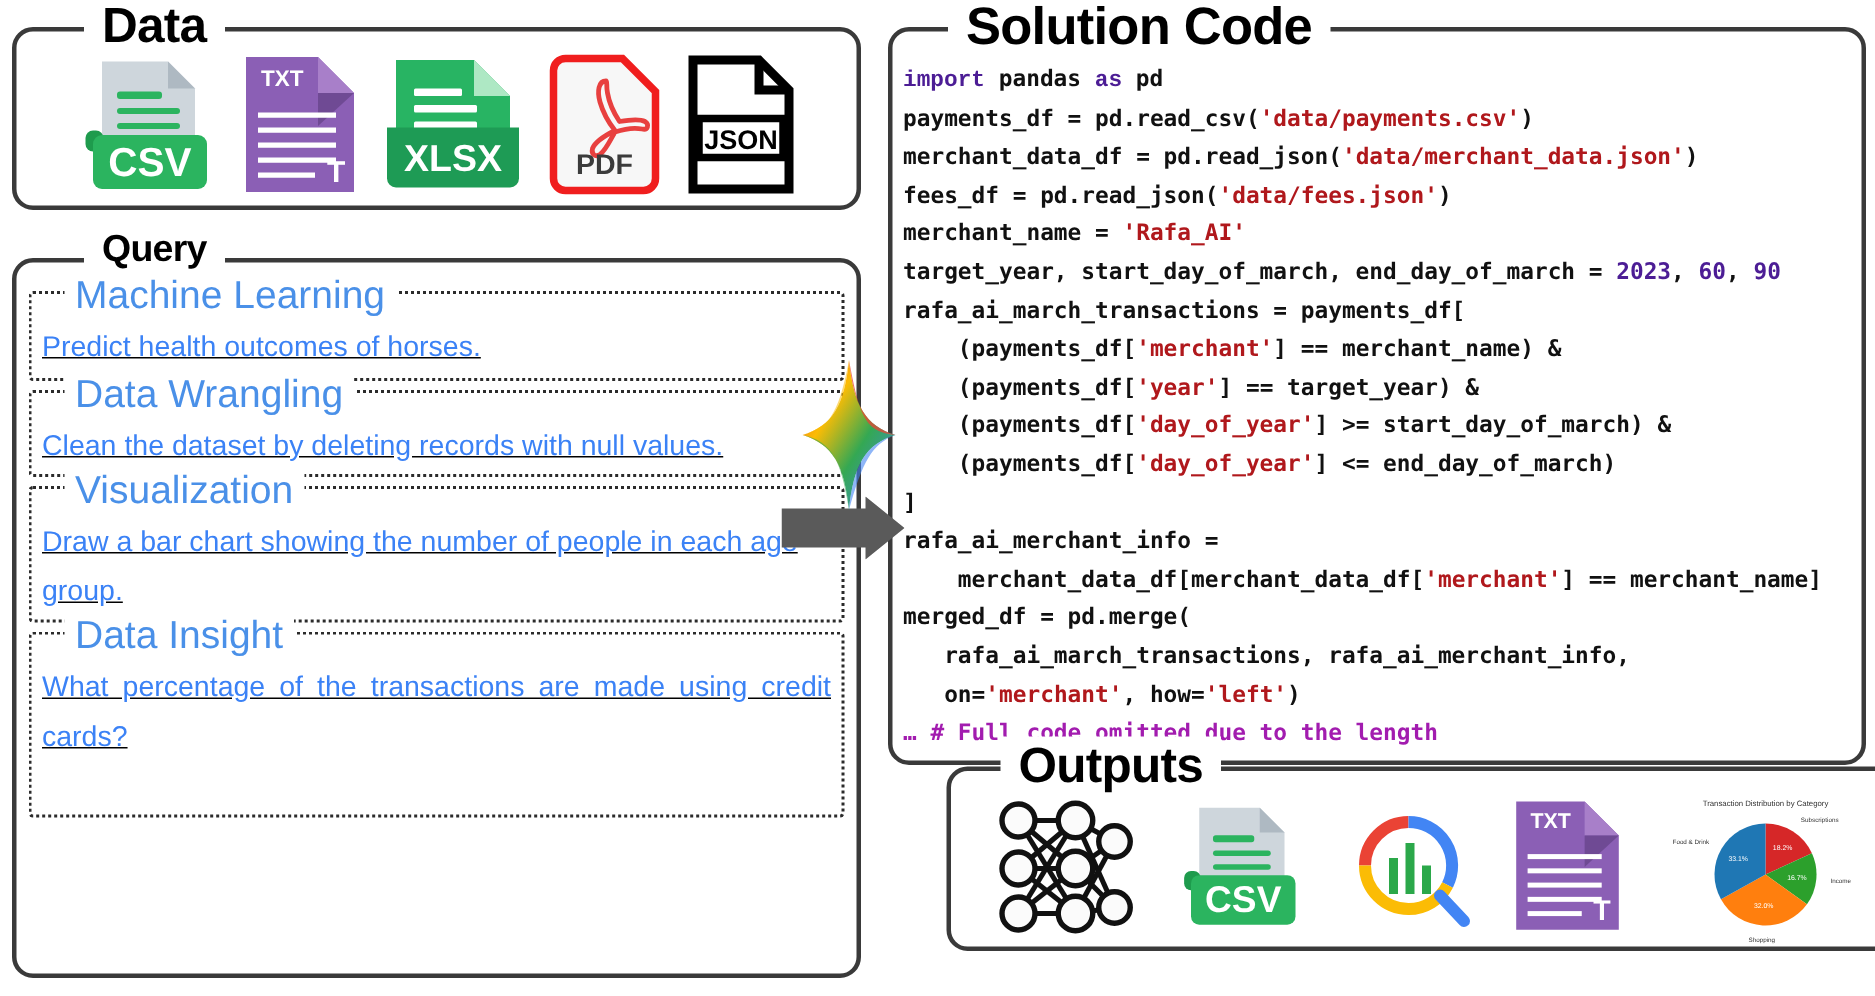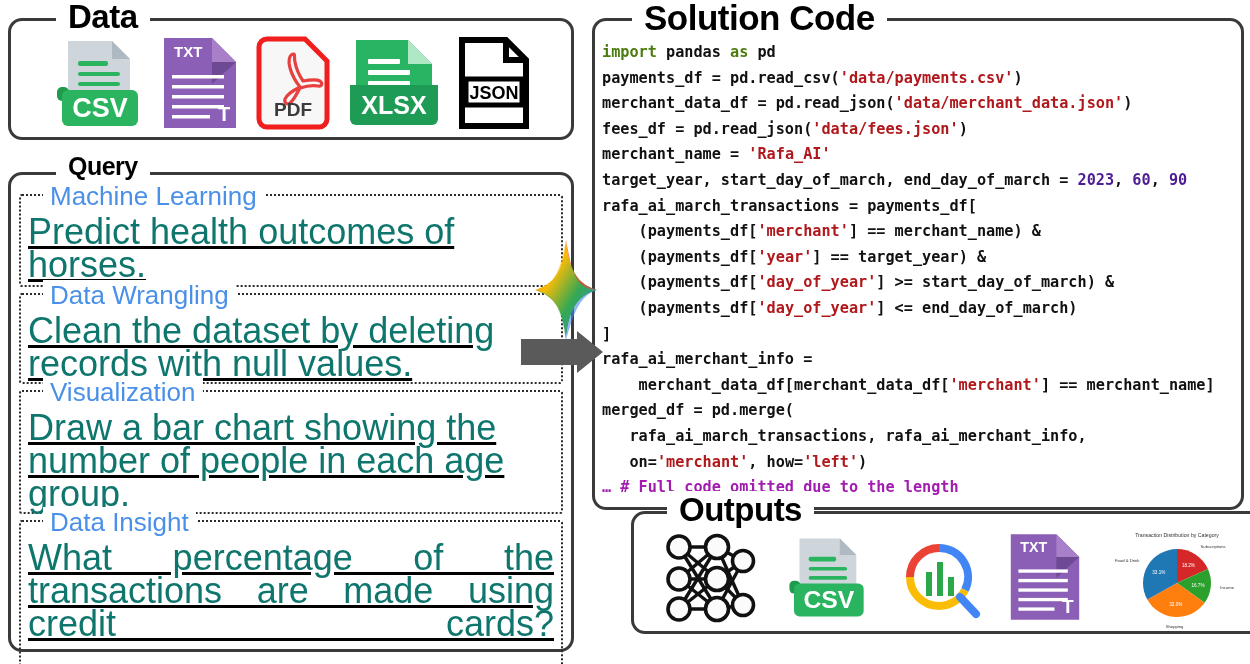"import" .kw { color: #4d7c0f -> #4c1d95; font-family: none -> Liberation Mono, monospace }
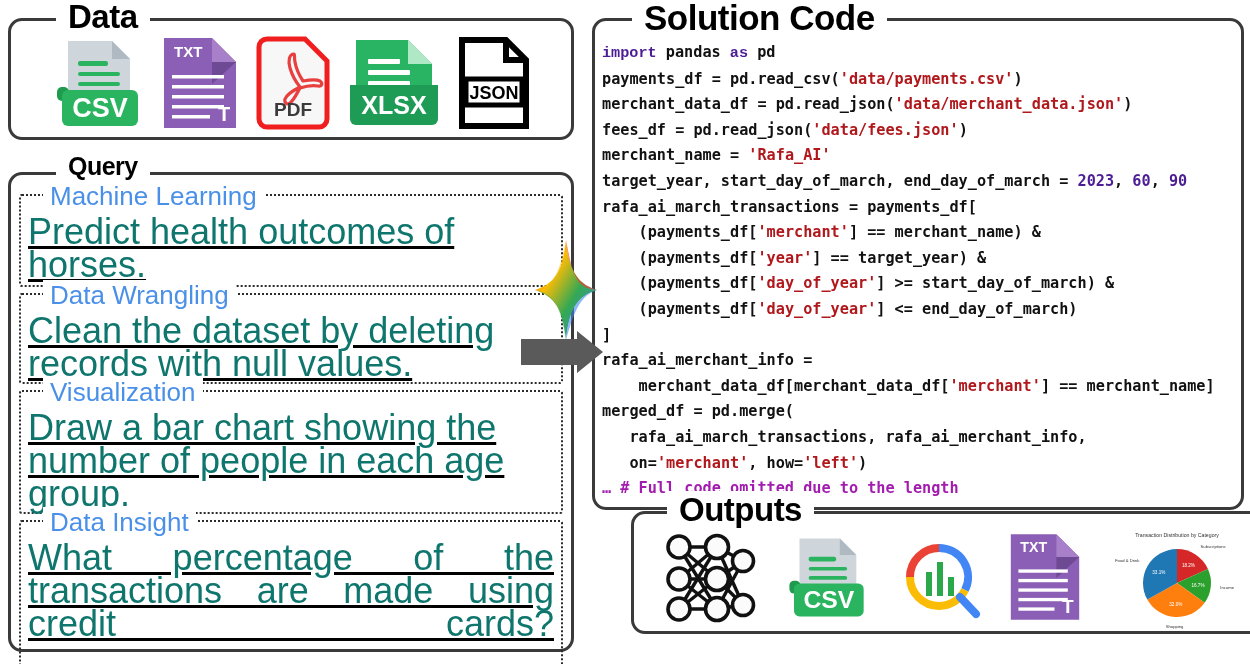"PDF" div { order: before "XLSX" -> after "XLSX" }
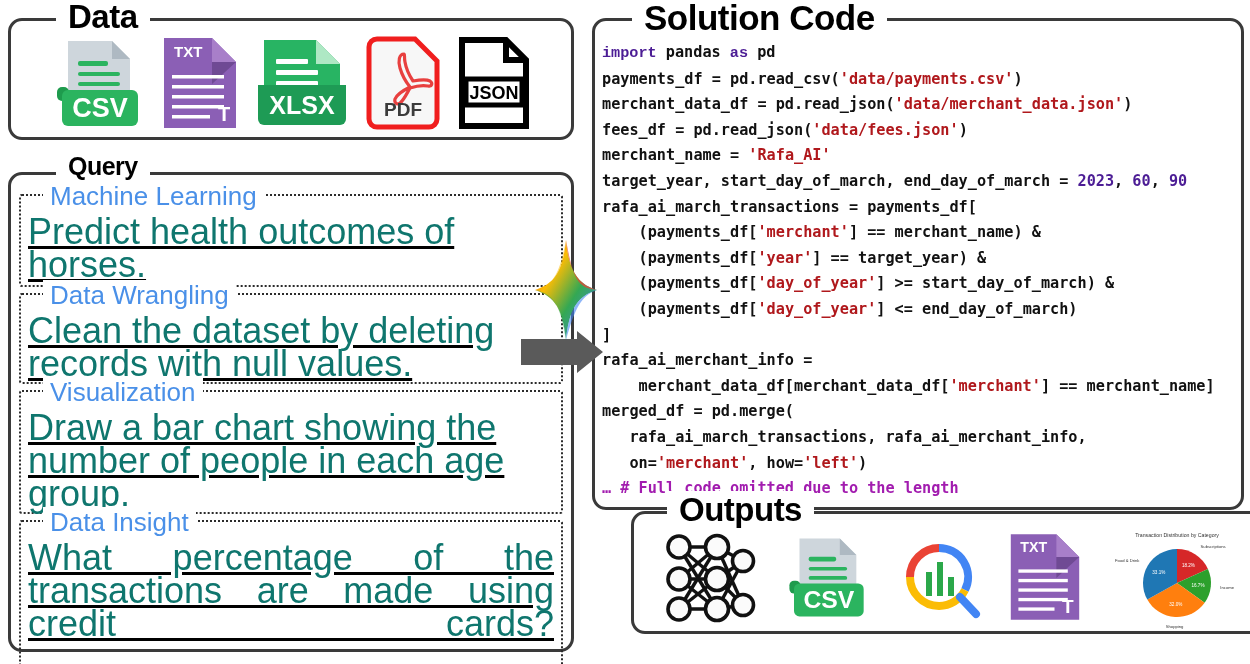"Predict health outcomes of horses." .query-text { color: #0f766e -> #3b82f6; font-size: 36px -> 19px }
